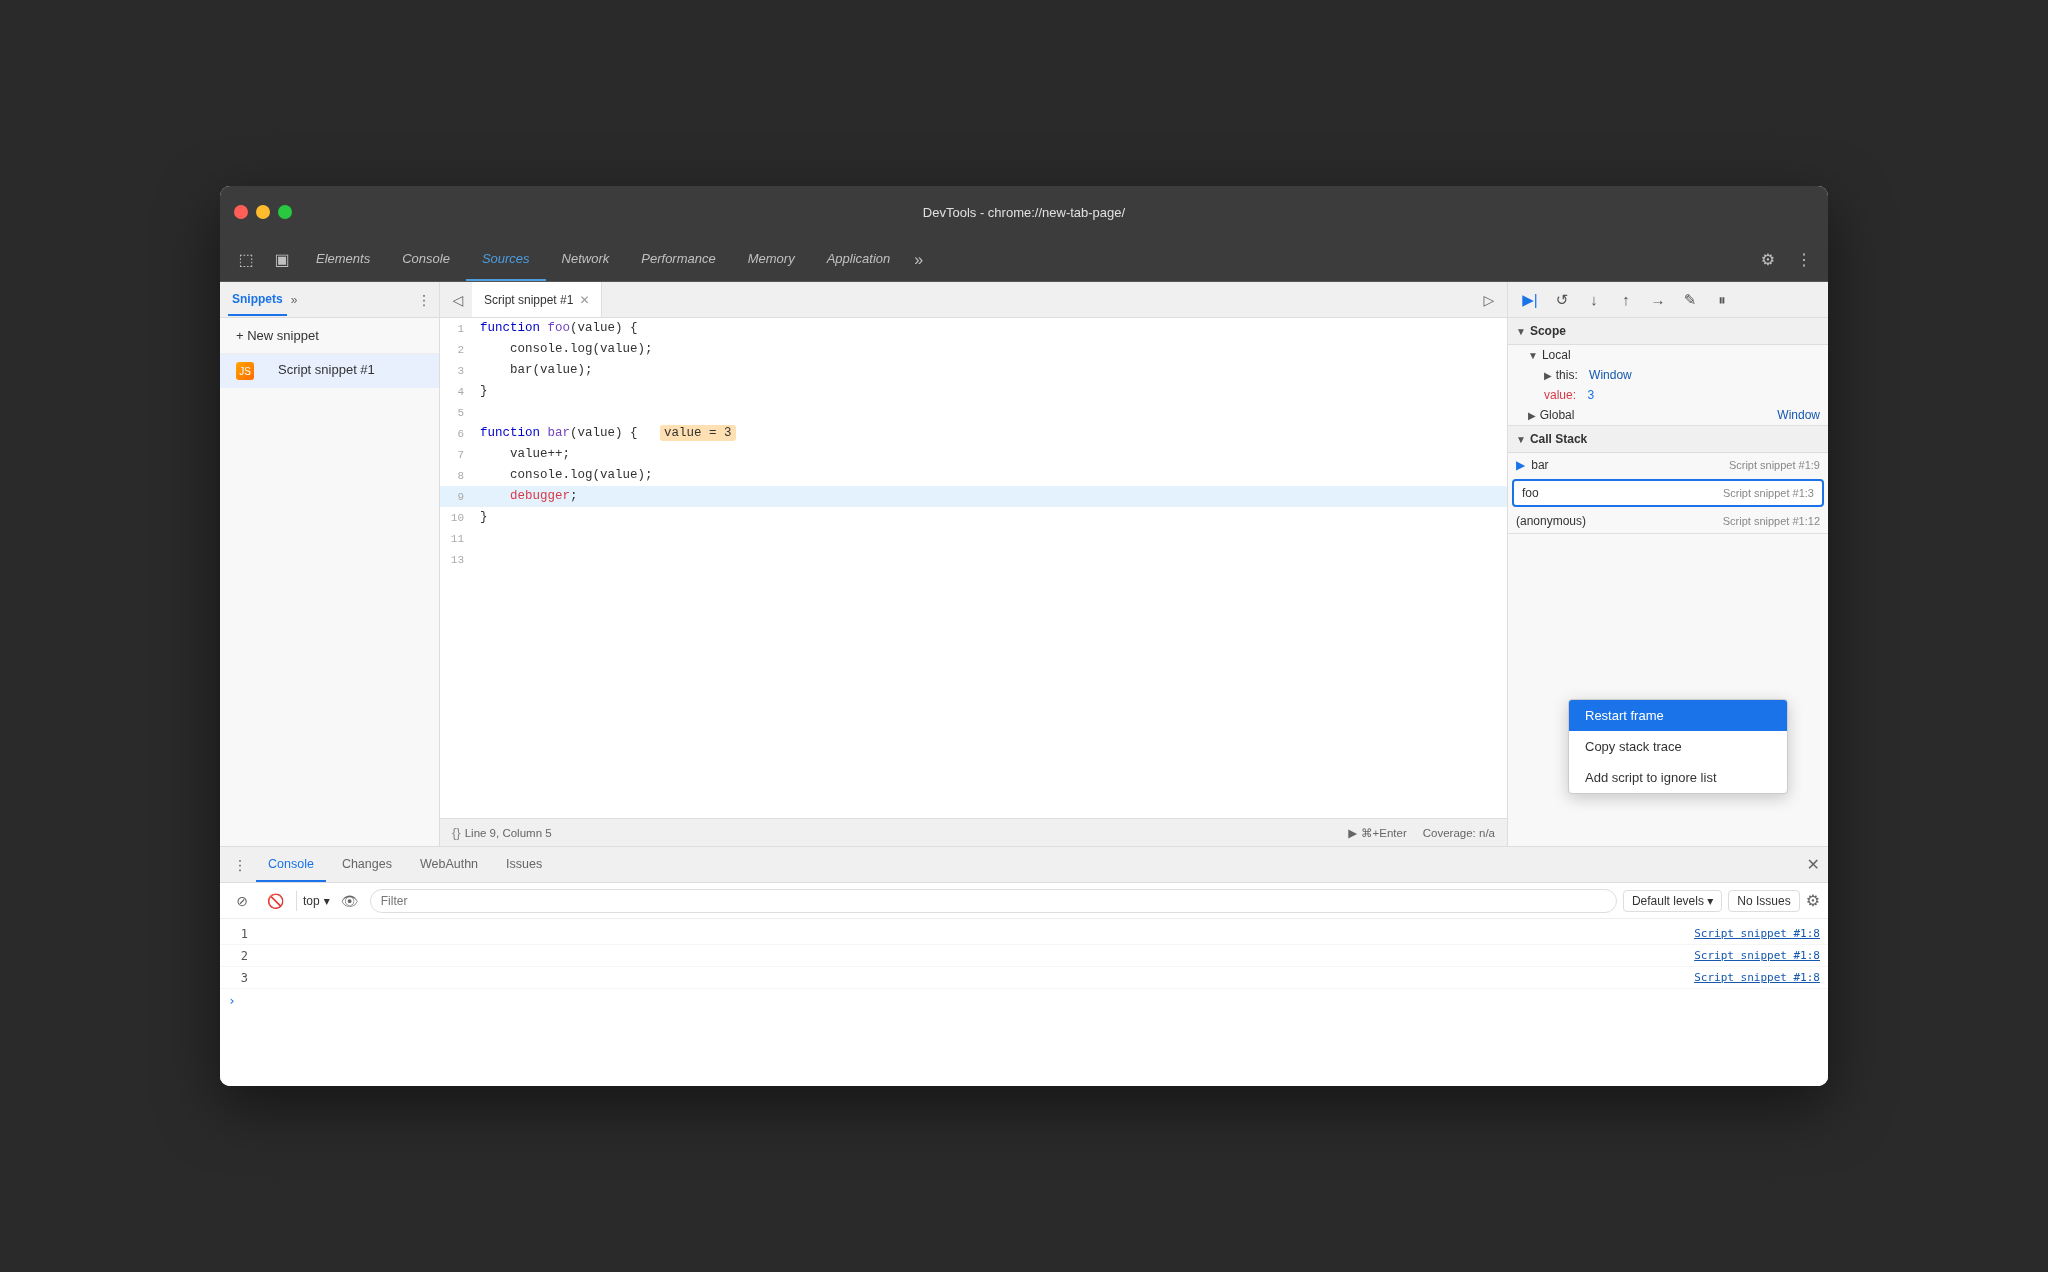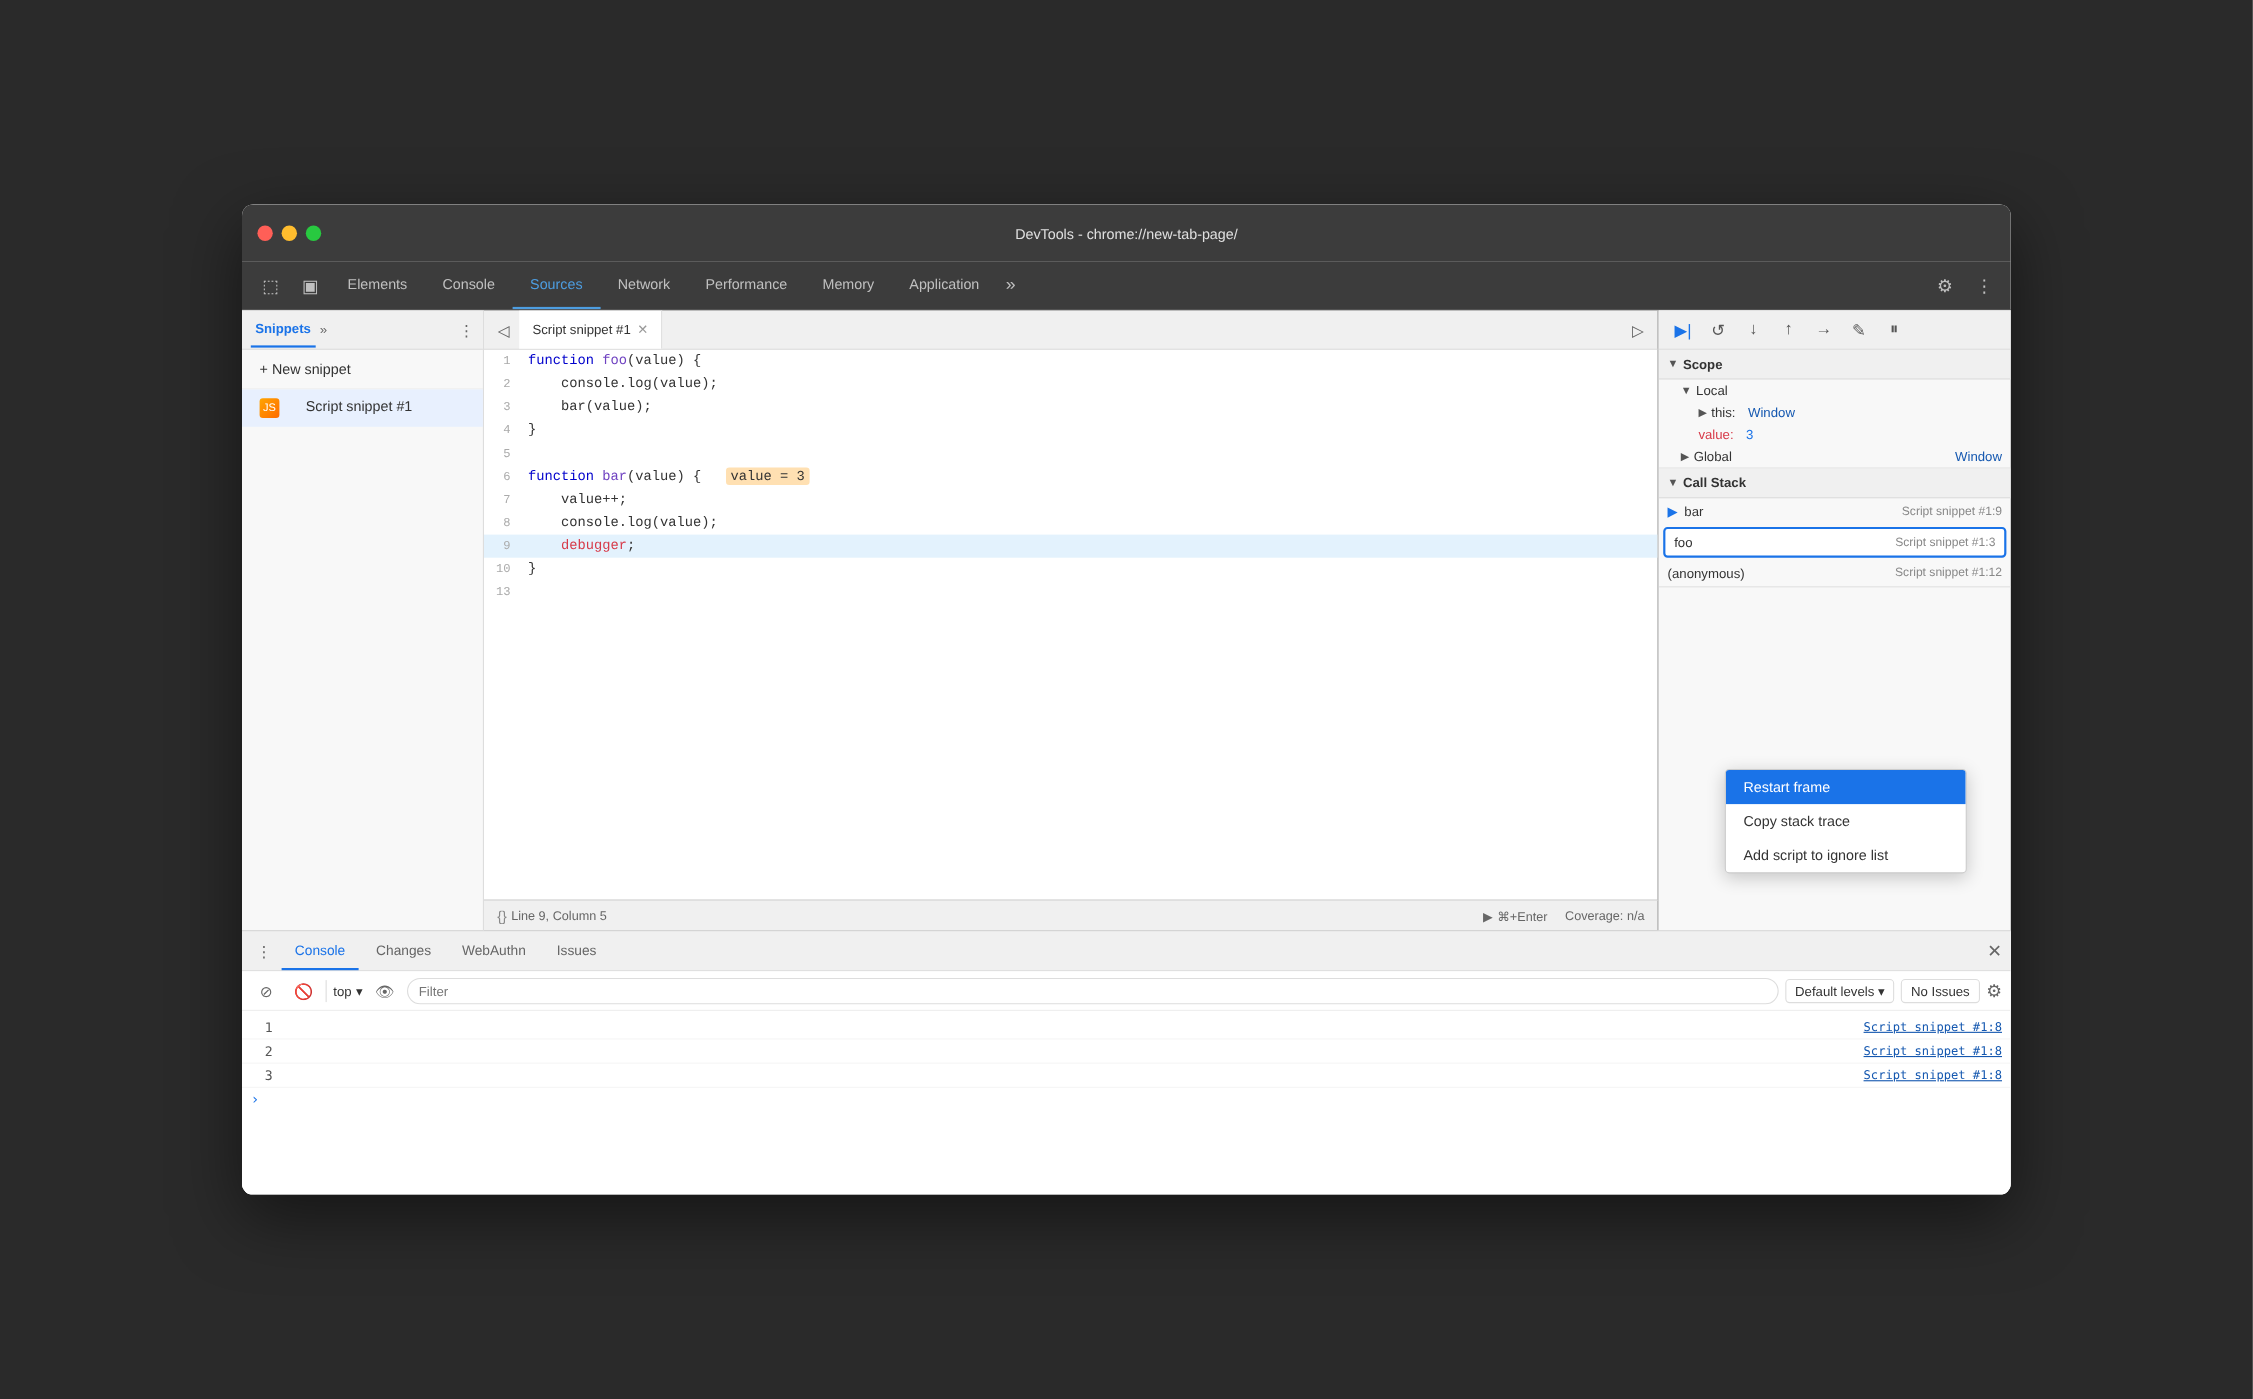"Elements" .nav-tab { font-style: none -> italic }
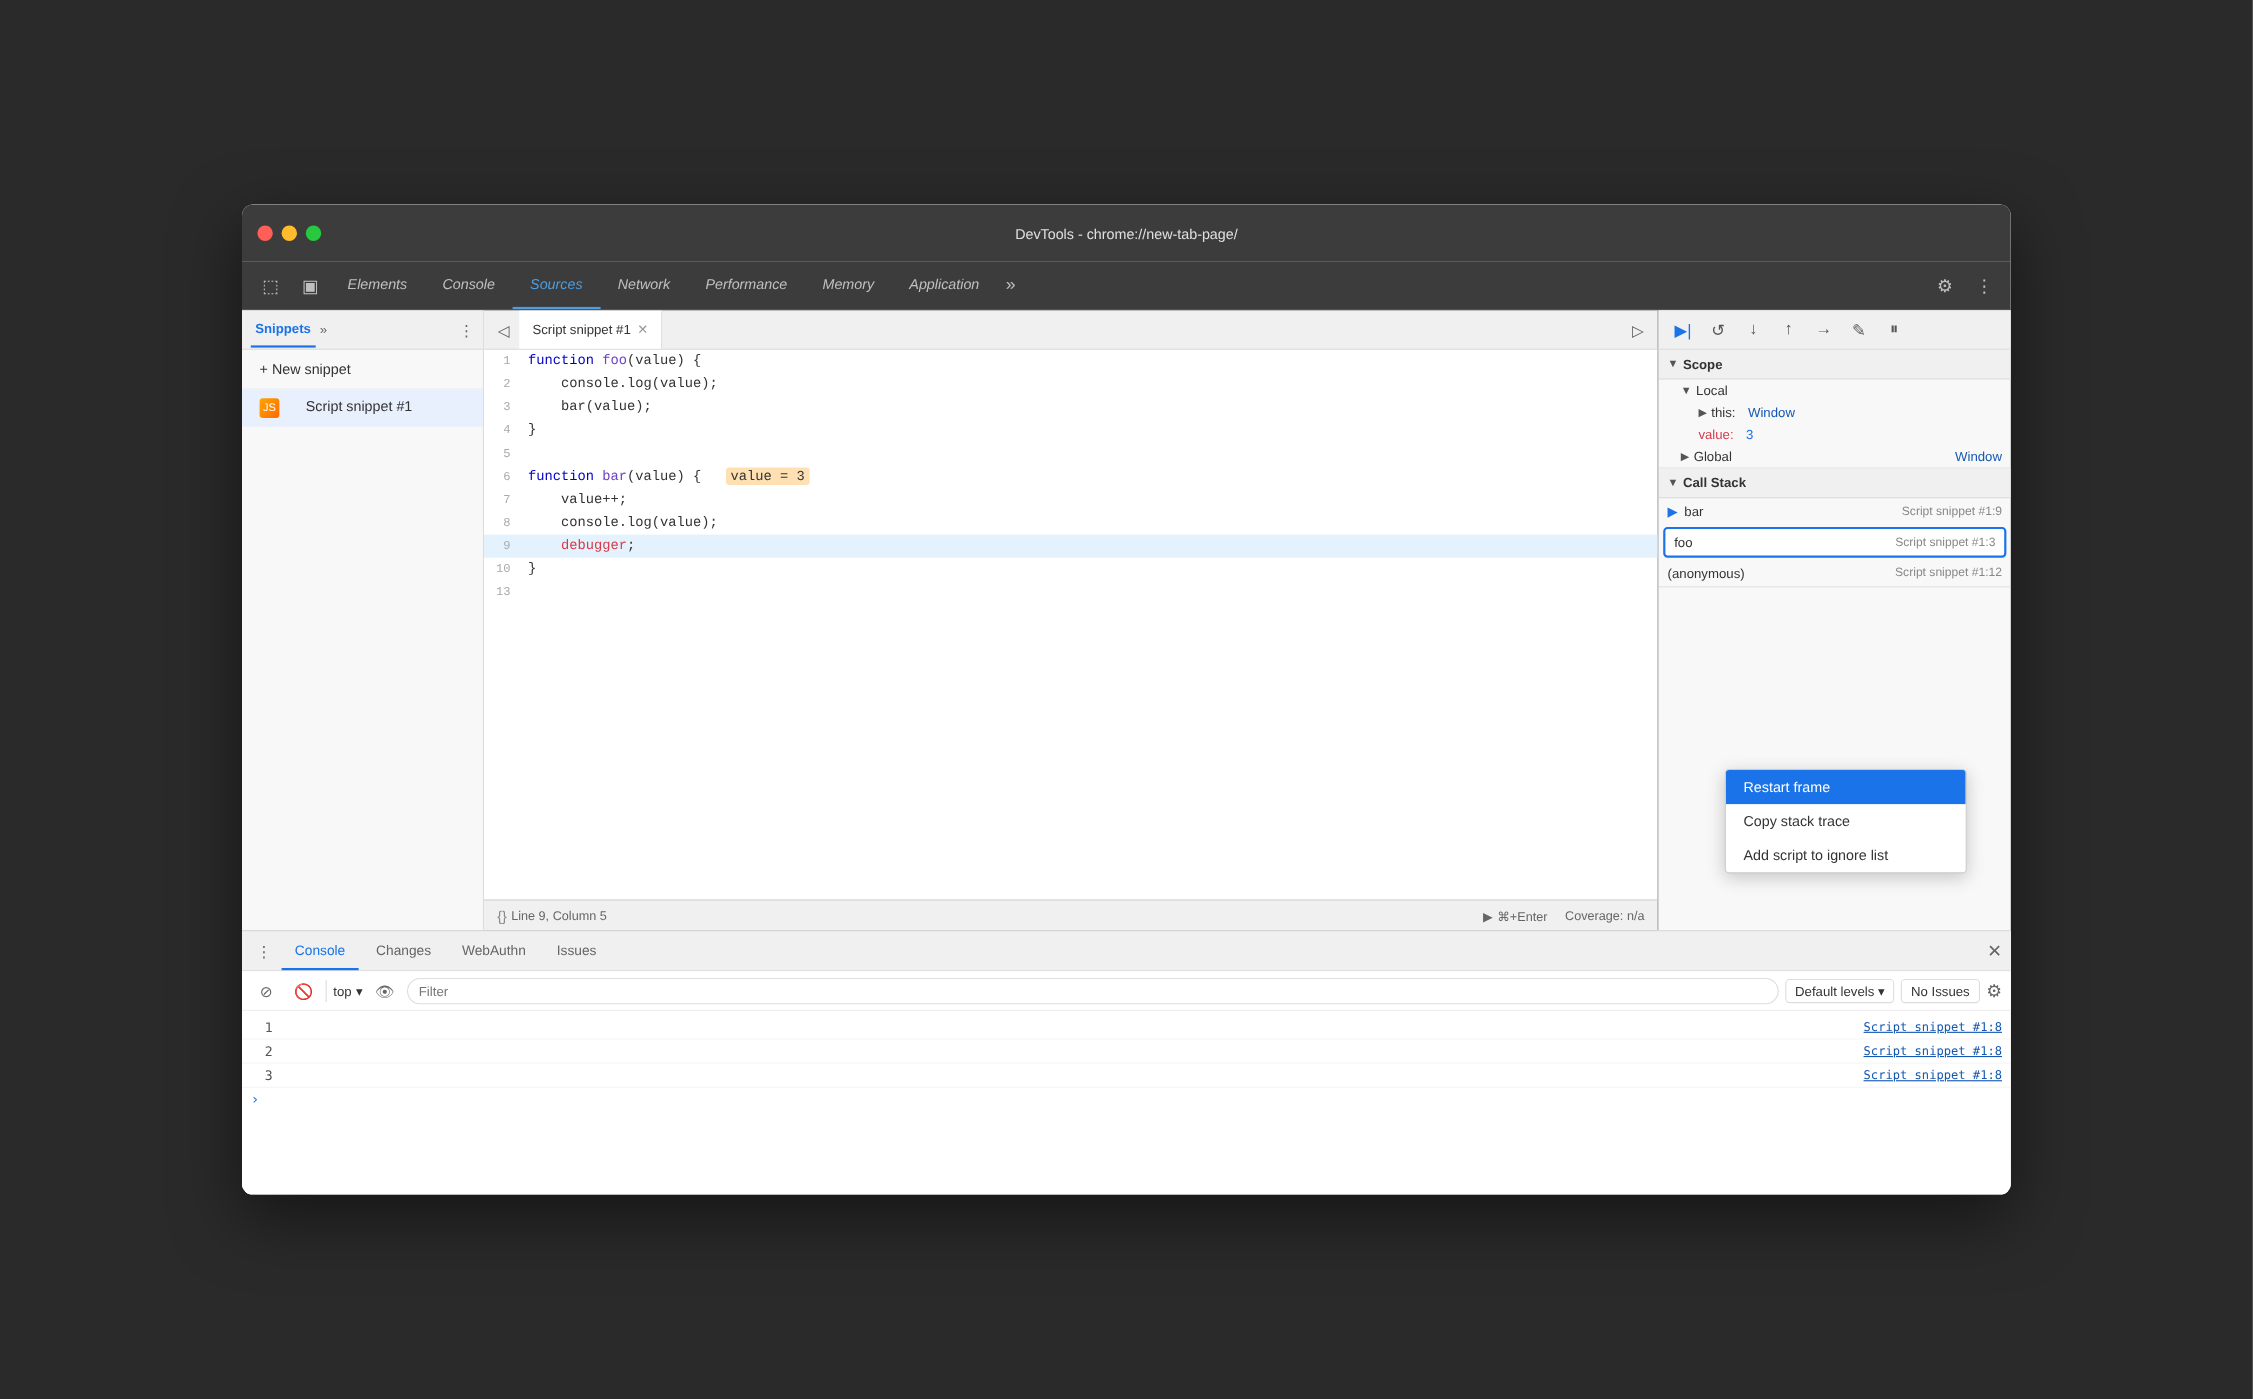"11" div.code-line { html: none -> <div> <span>11</span> <span></span> </div> }
